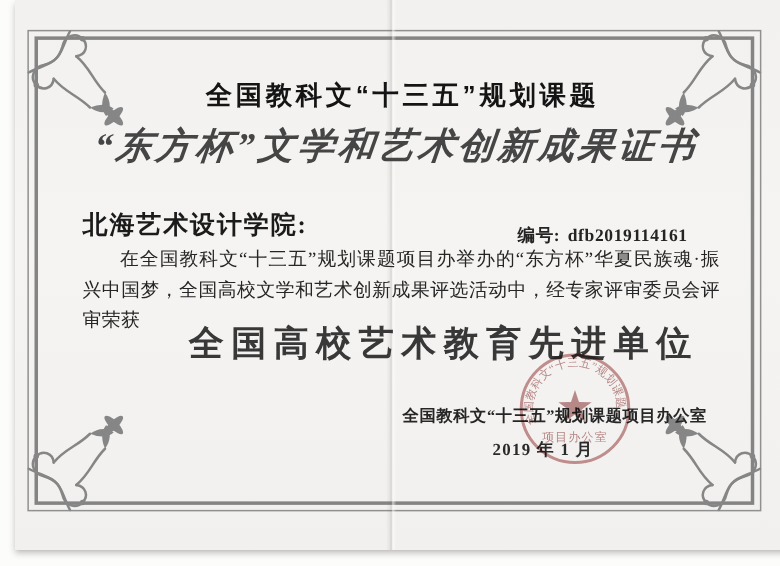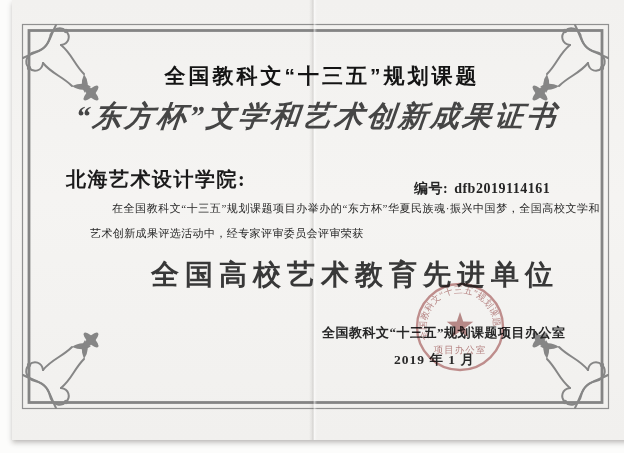"在全国教科文“十三五”规划课题项目办举办的“东方杯”华夏民族魂·振兴中国梦，全国" .citation { font-size: 11px -> 15px; margin-left: 24px -> none }
